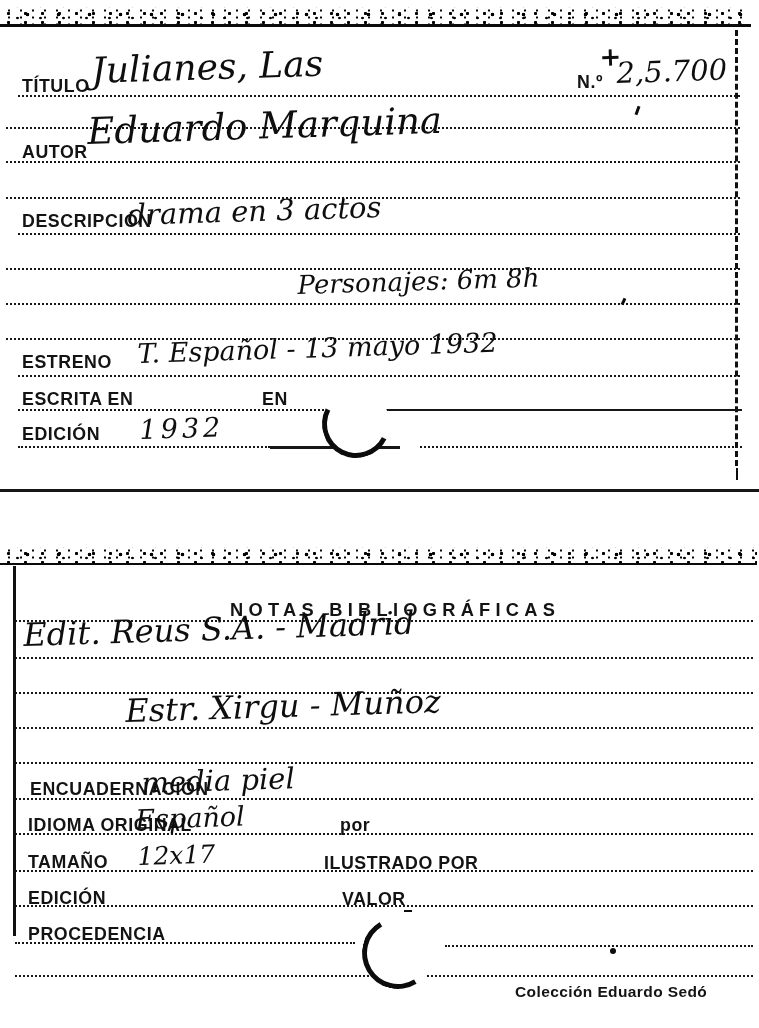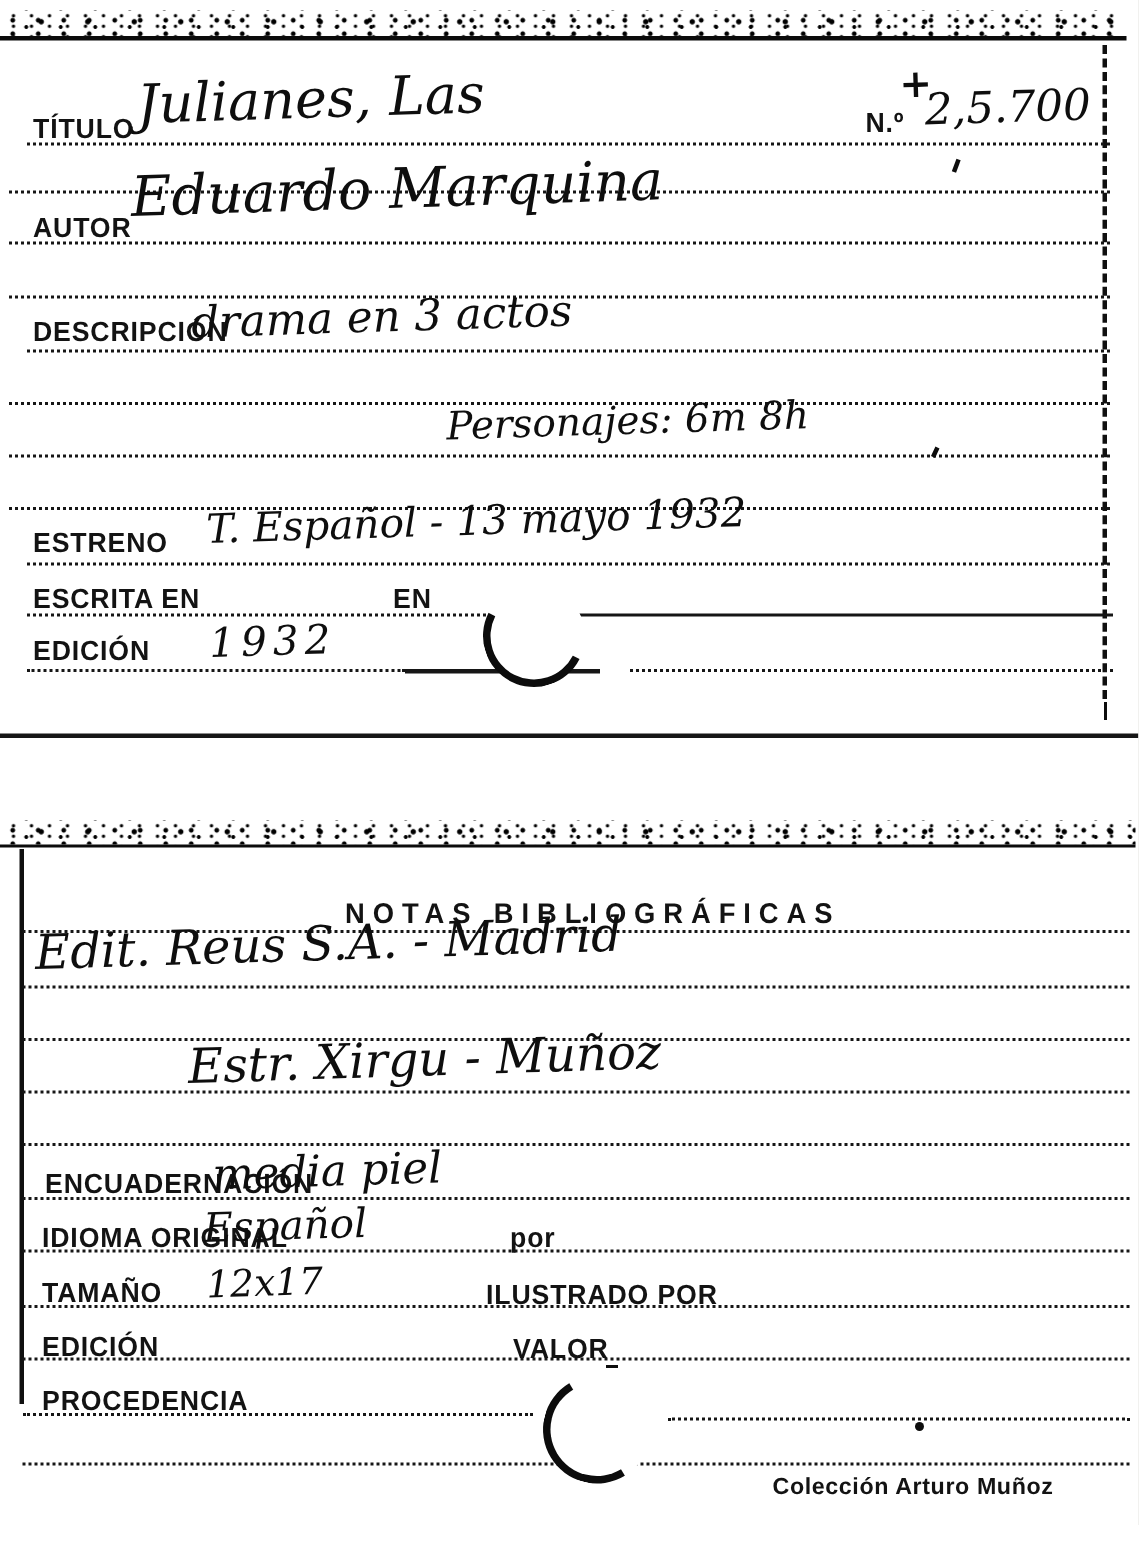"Colección Arturo Muñoz" div.lbl { text: Arturo Muñoz -> Eduardo Sedó }
